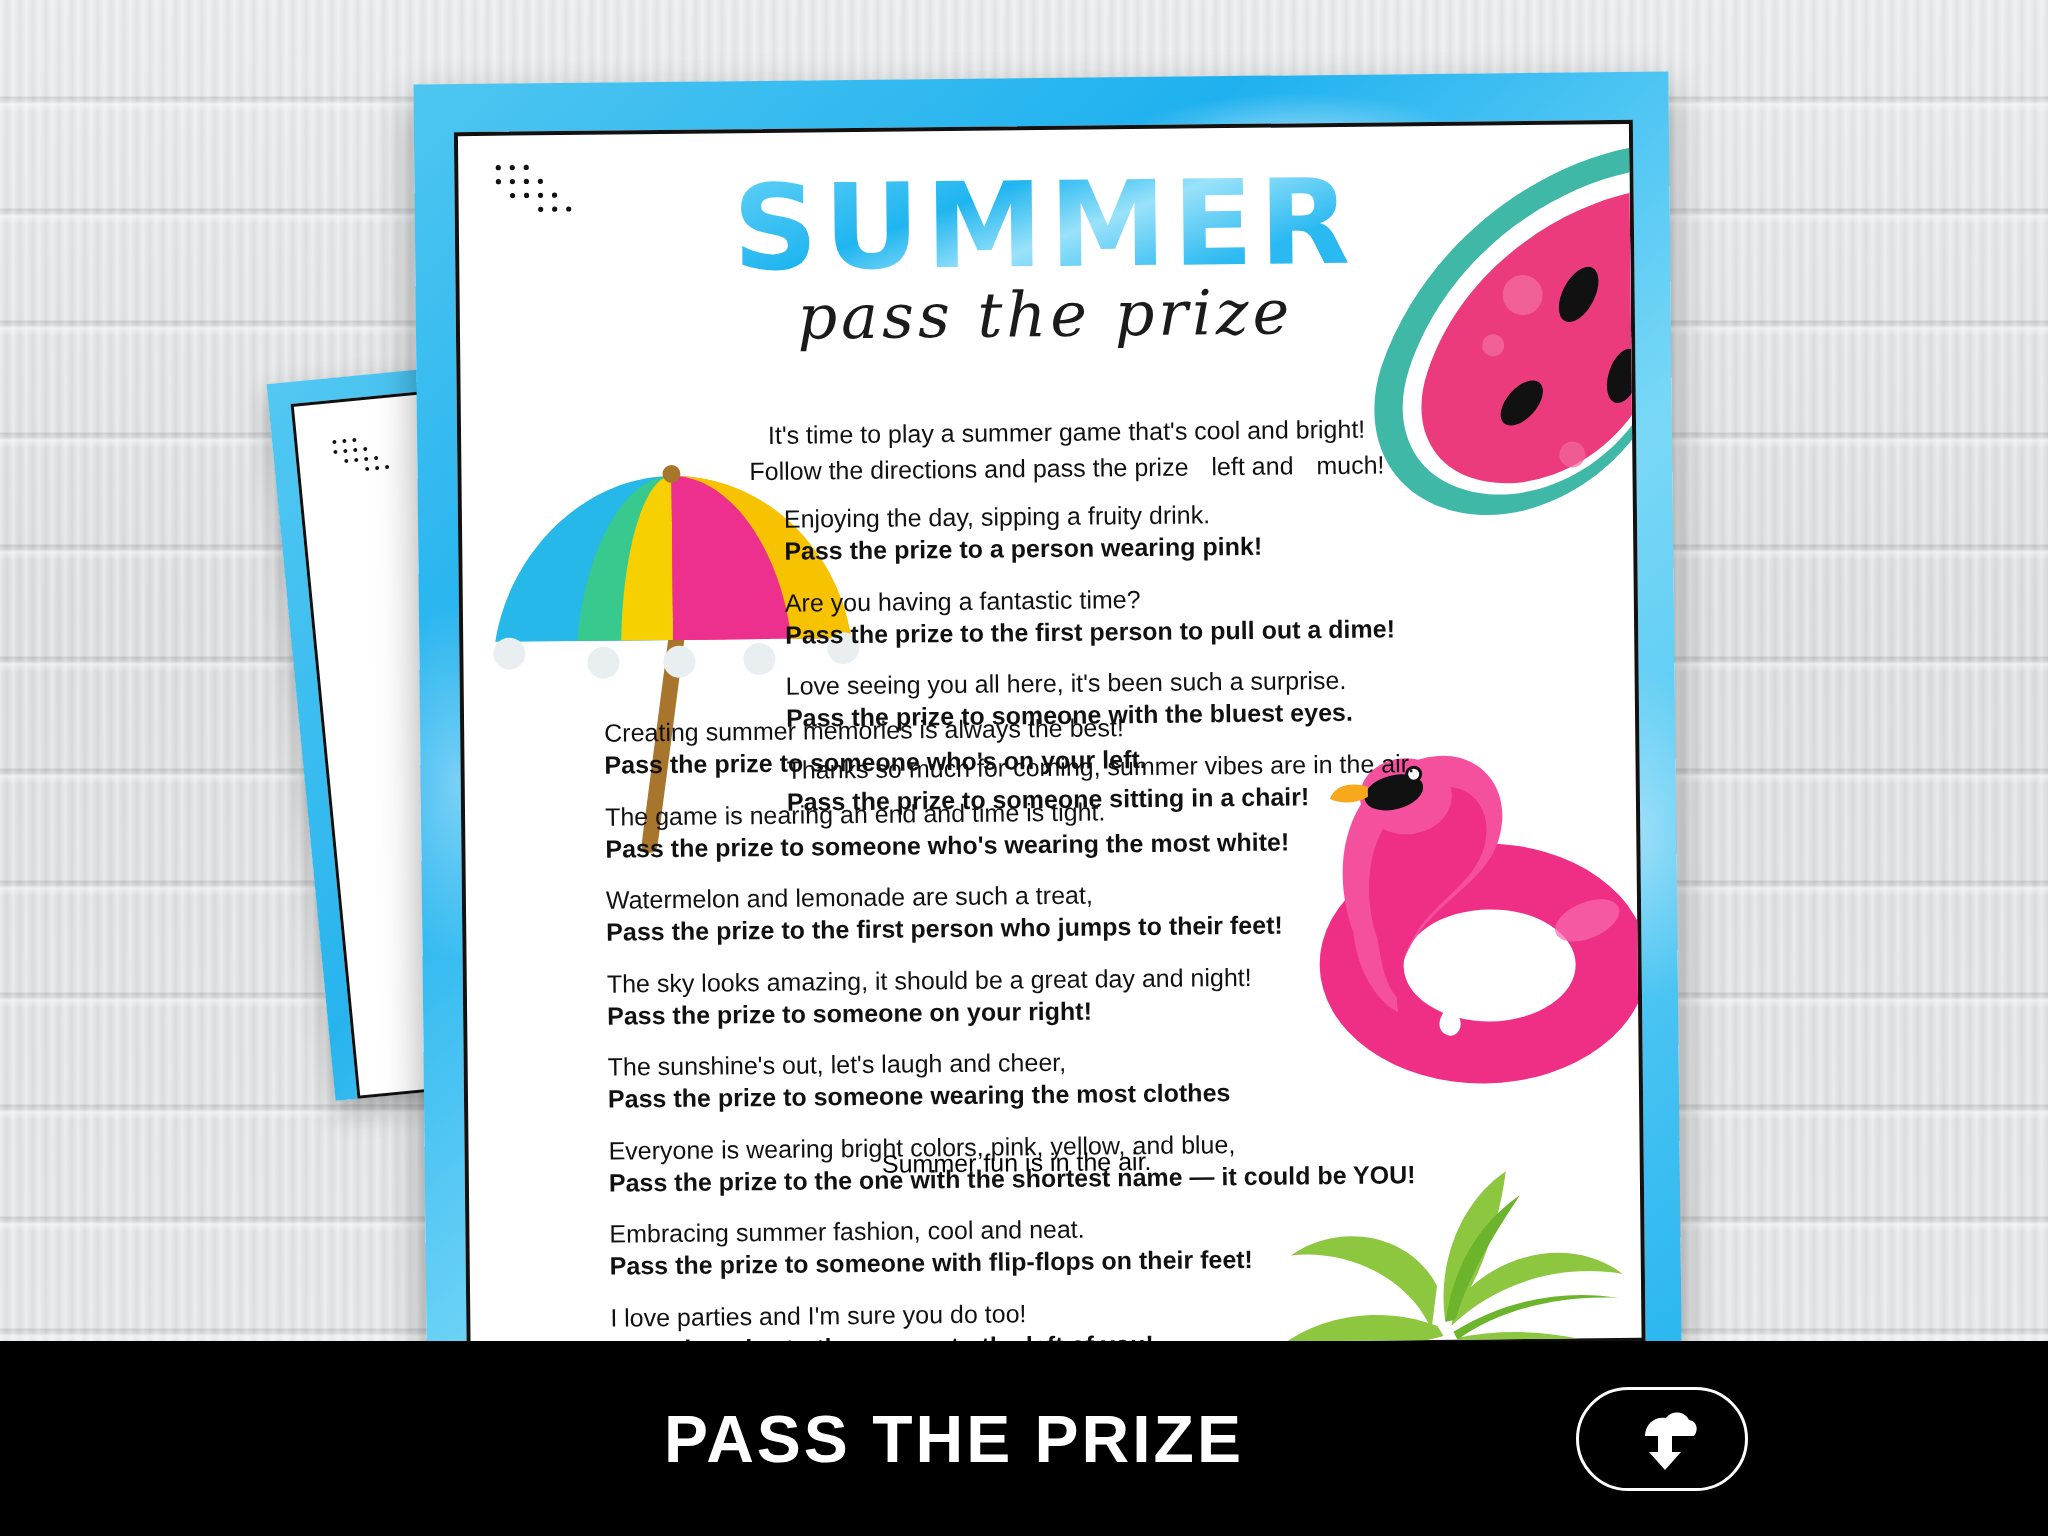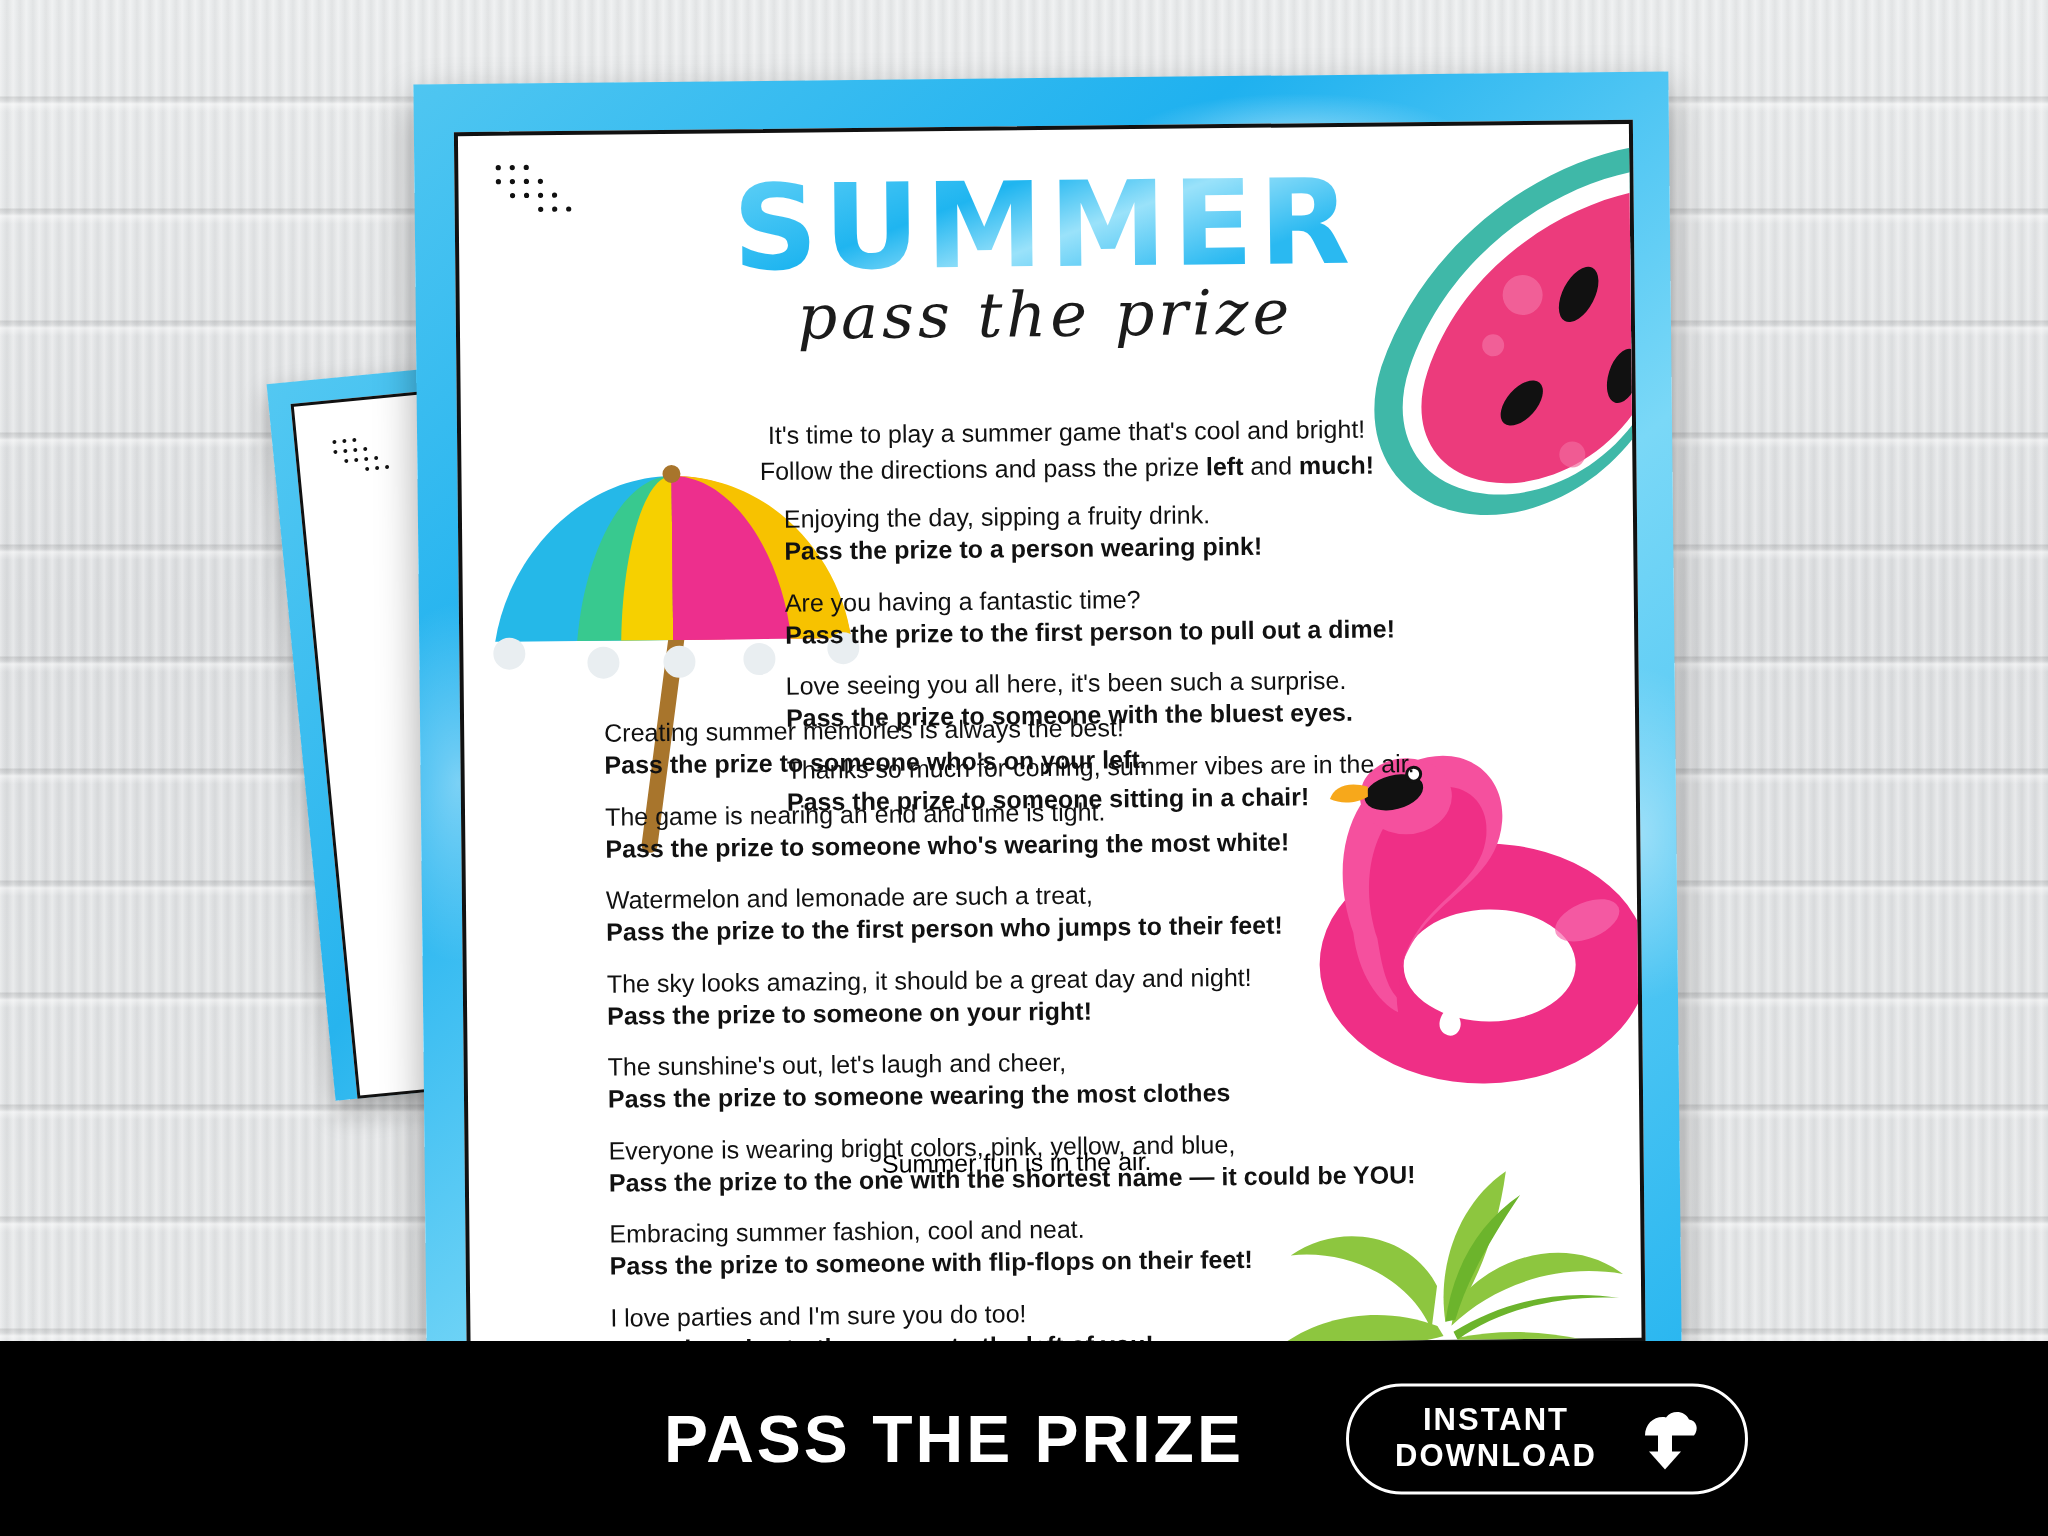"left" #intro b { font-weight: bold -> normal; margin-left: none -> 16px }
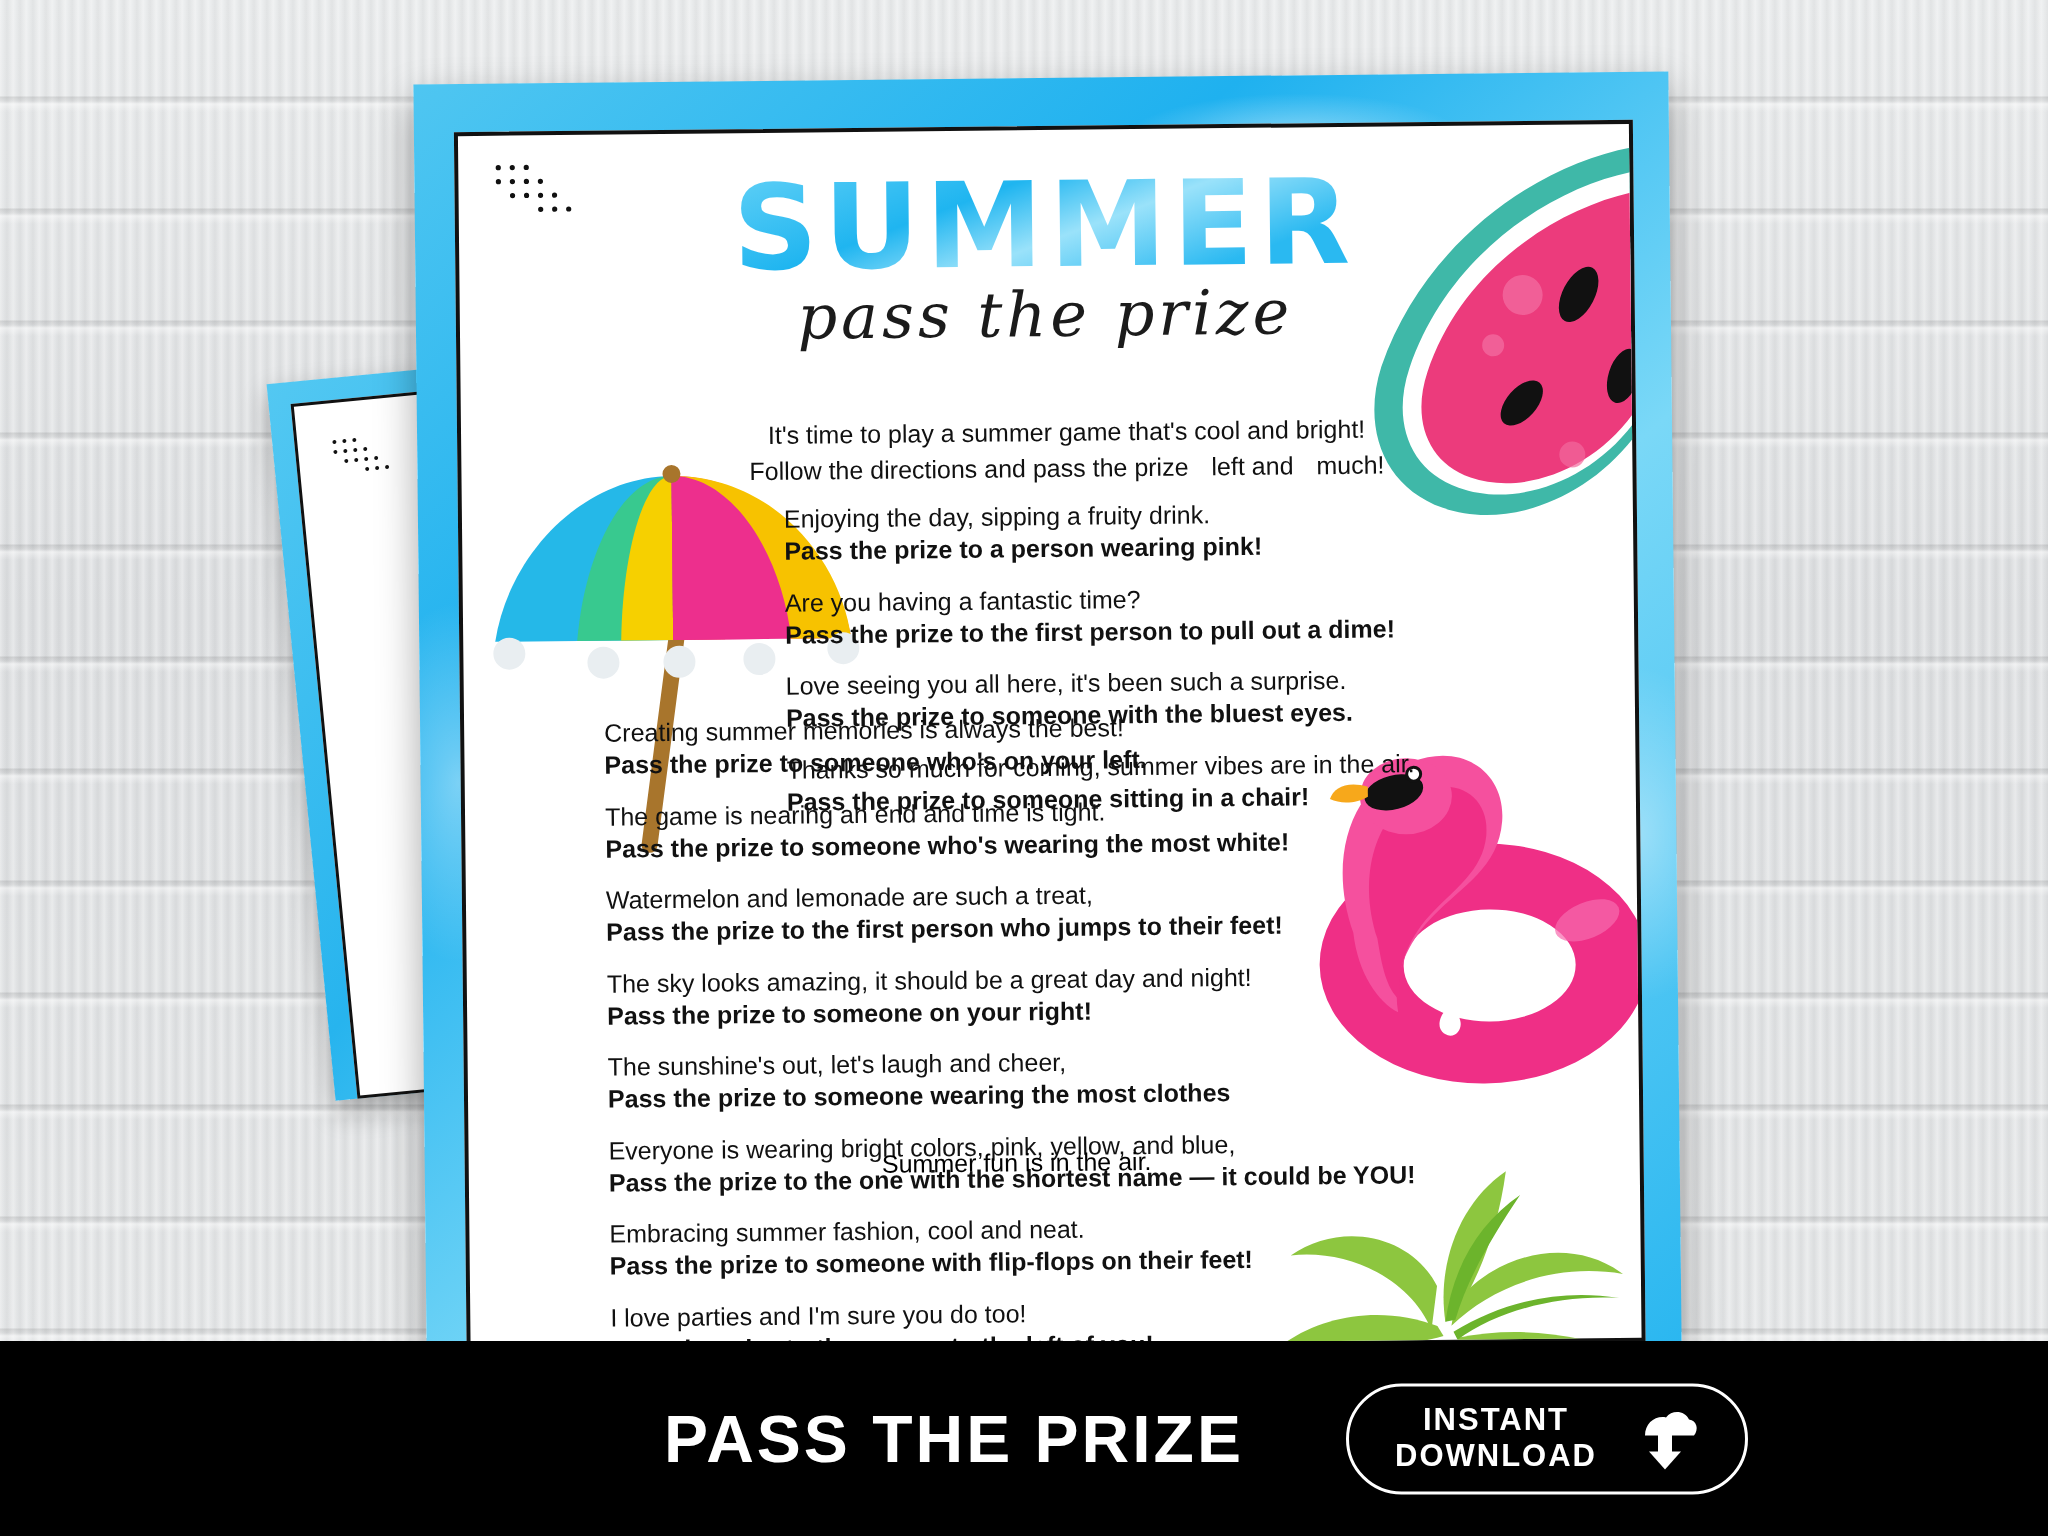"INSTANT" div { html: <div> <div>INSTANT</div> <div>DOWNLOAD</div> </div> -> none }
